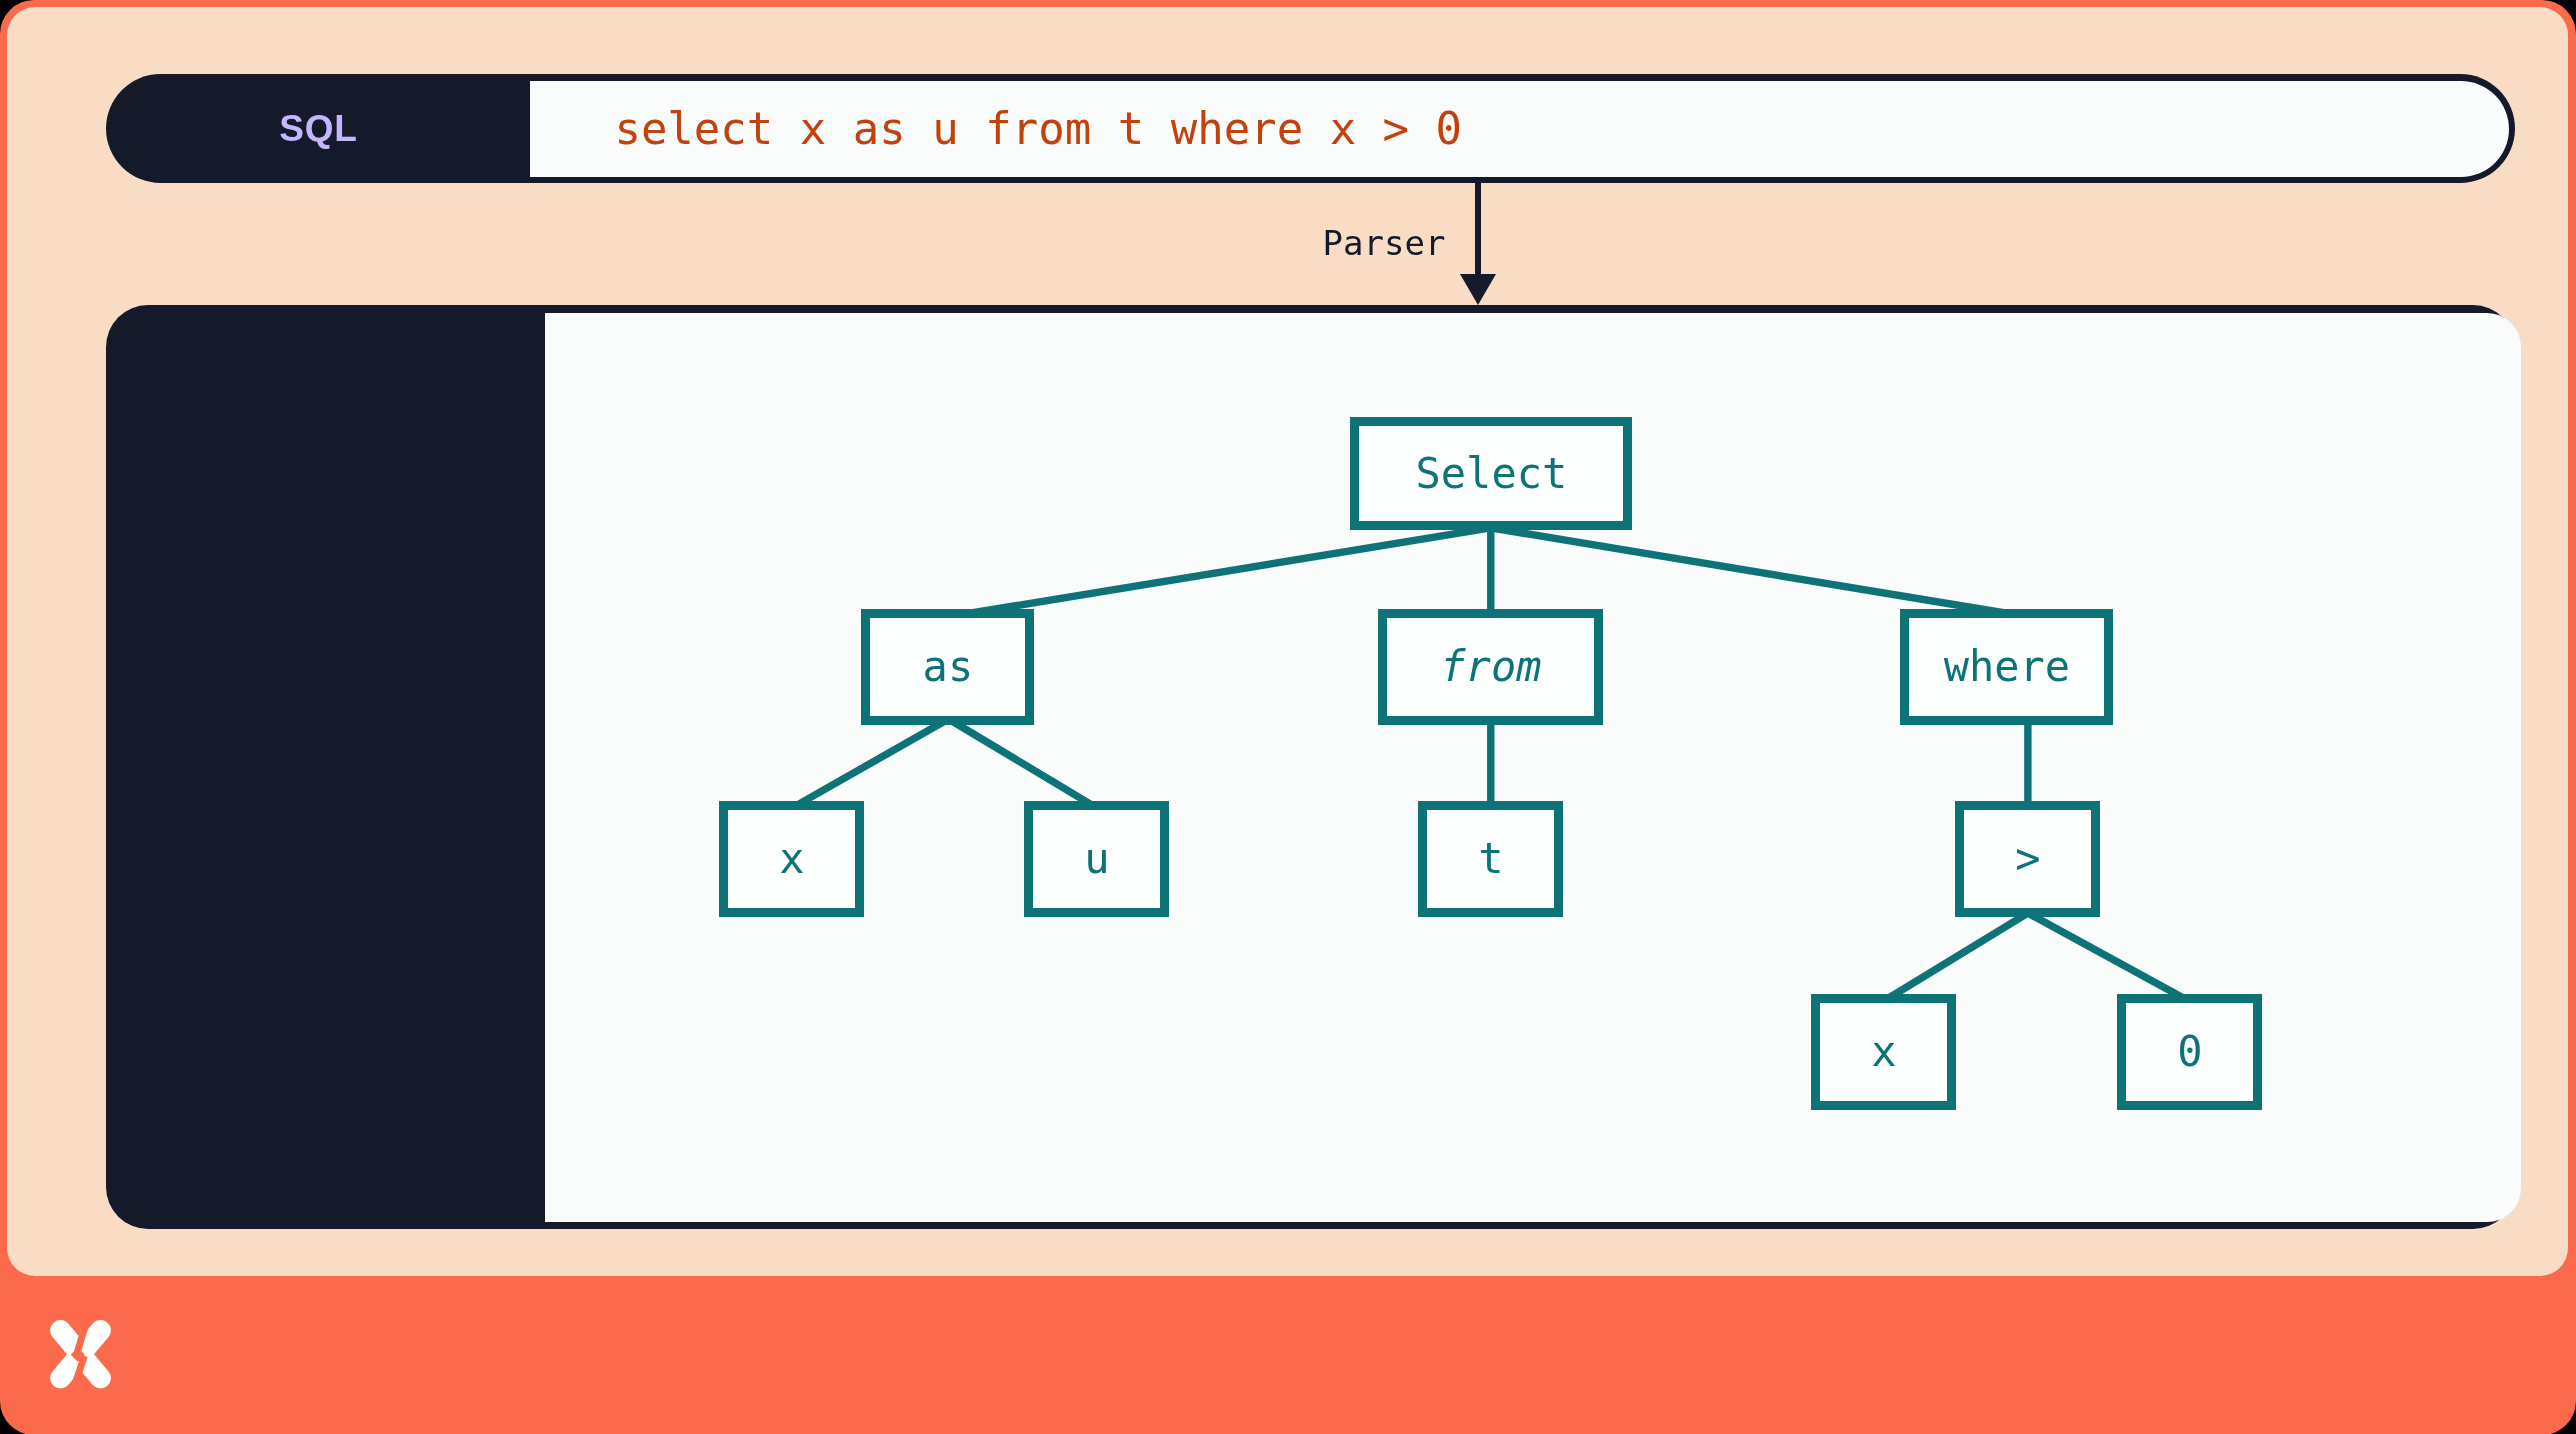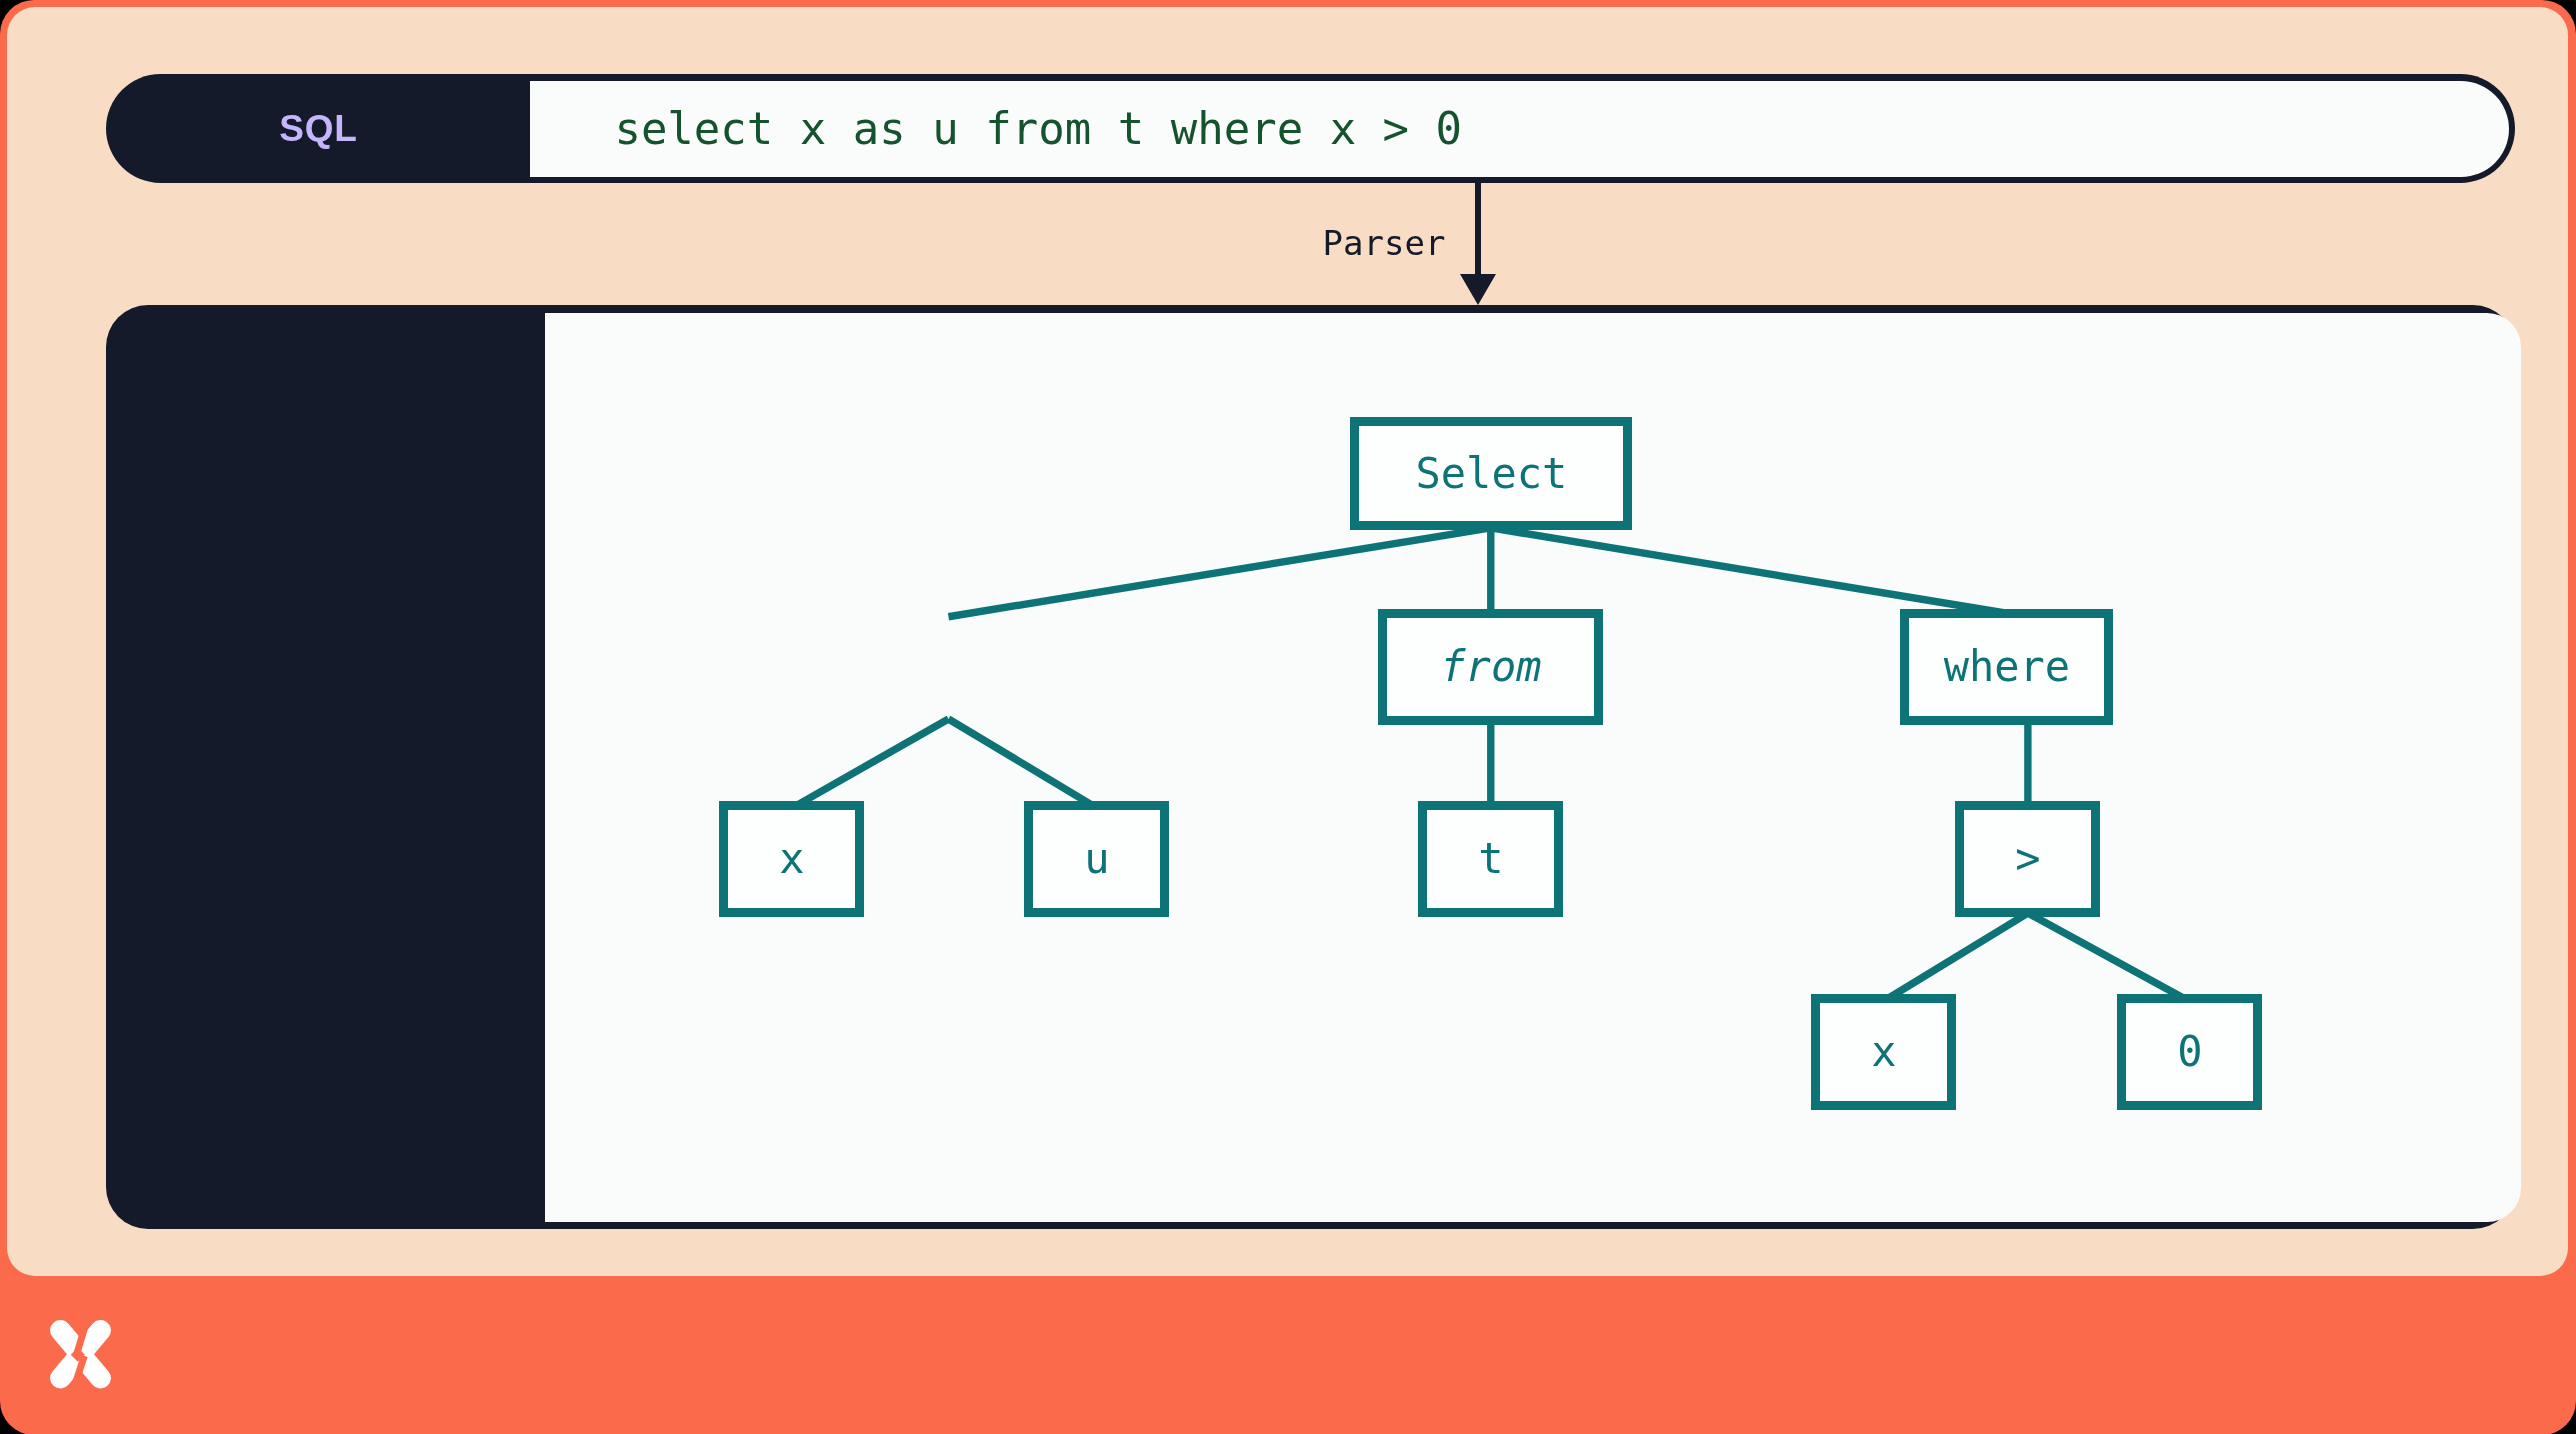"select x as u from" .sql-query { color: #14532d -> #c2410c }
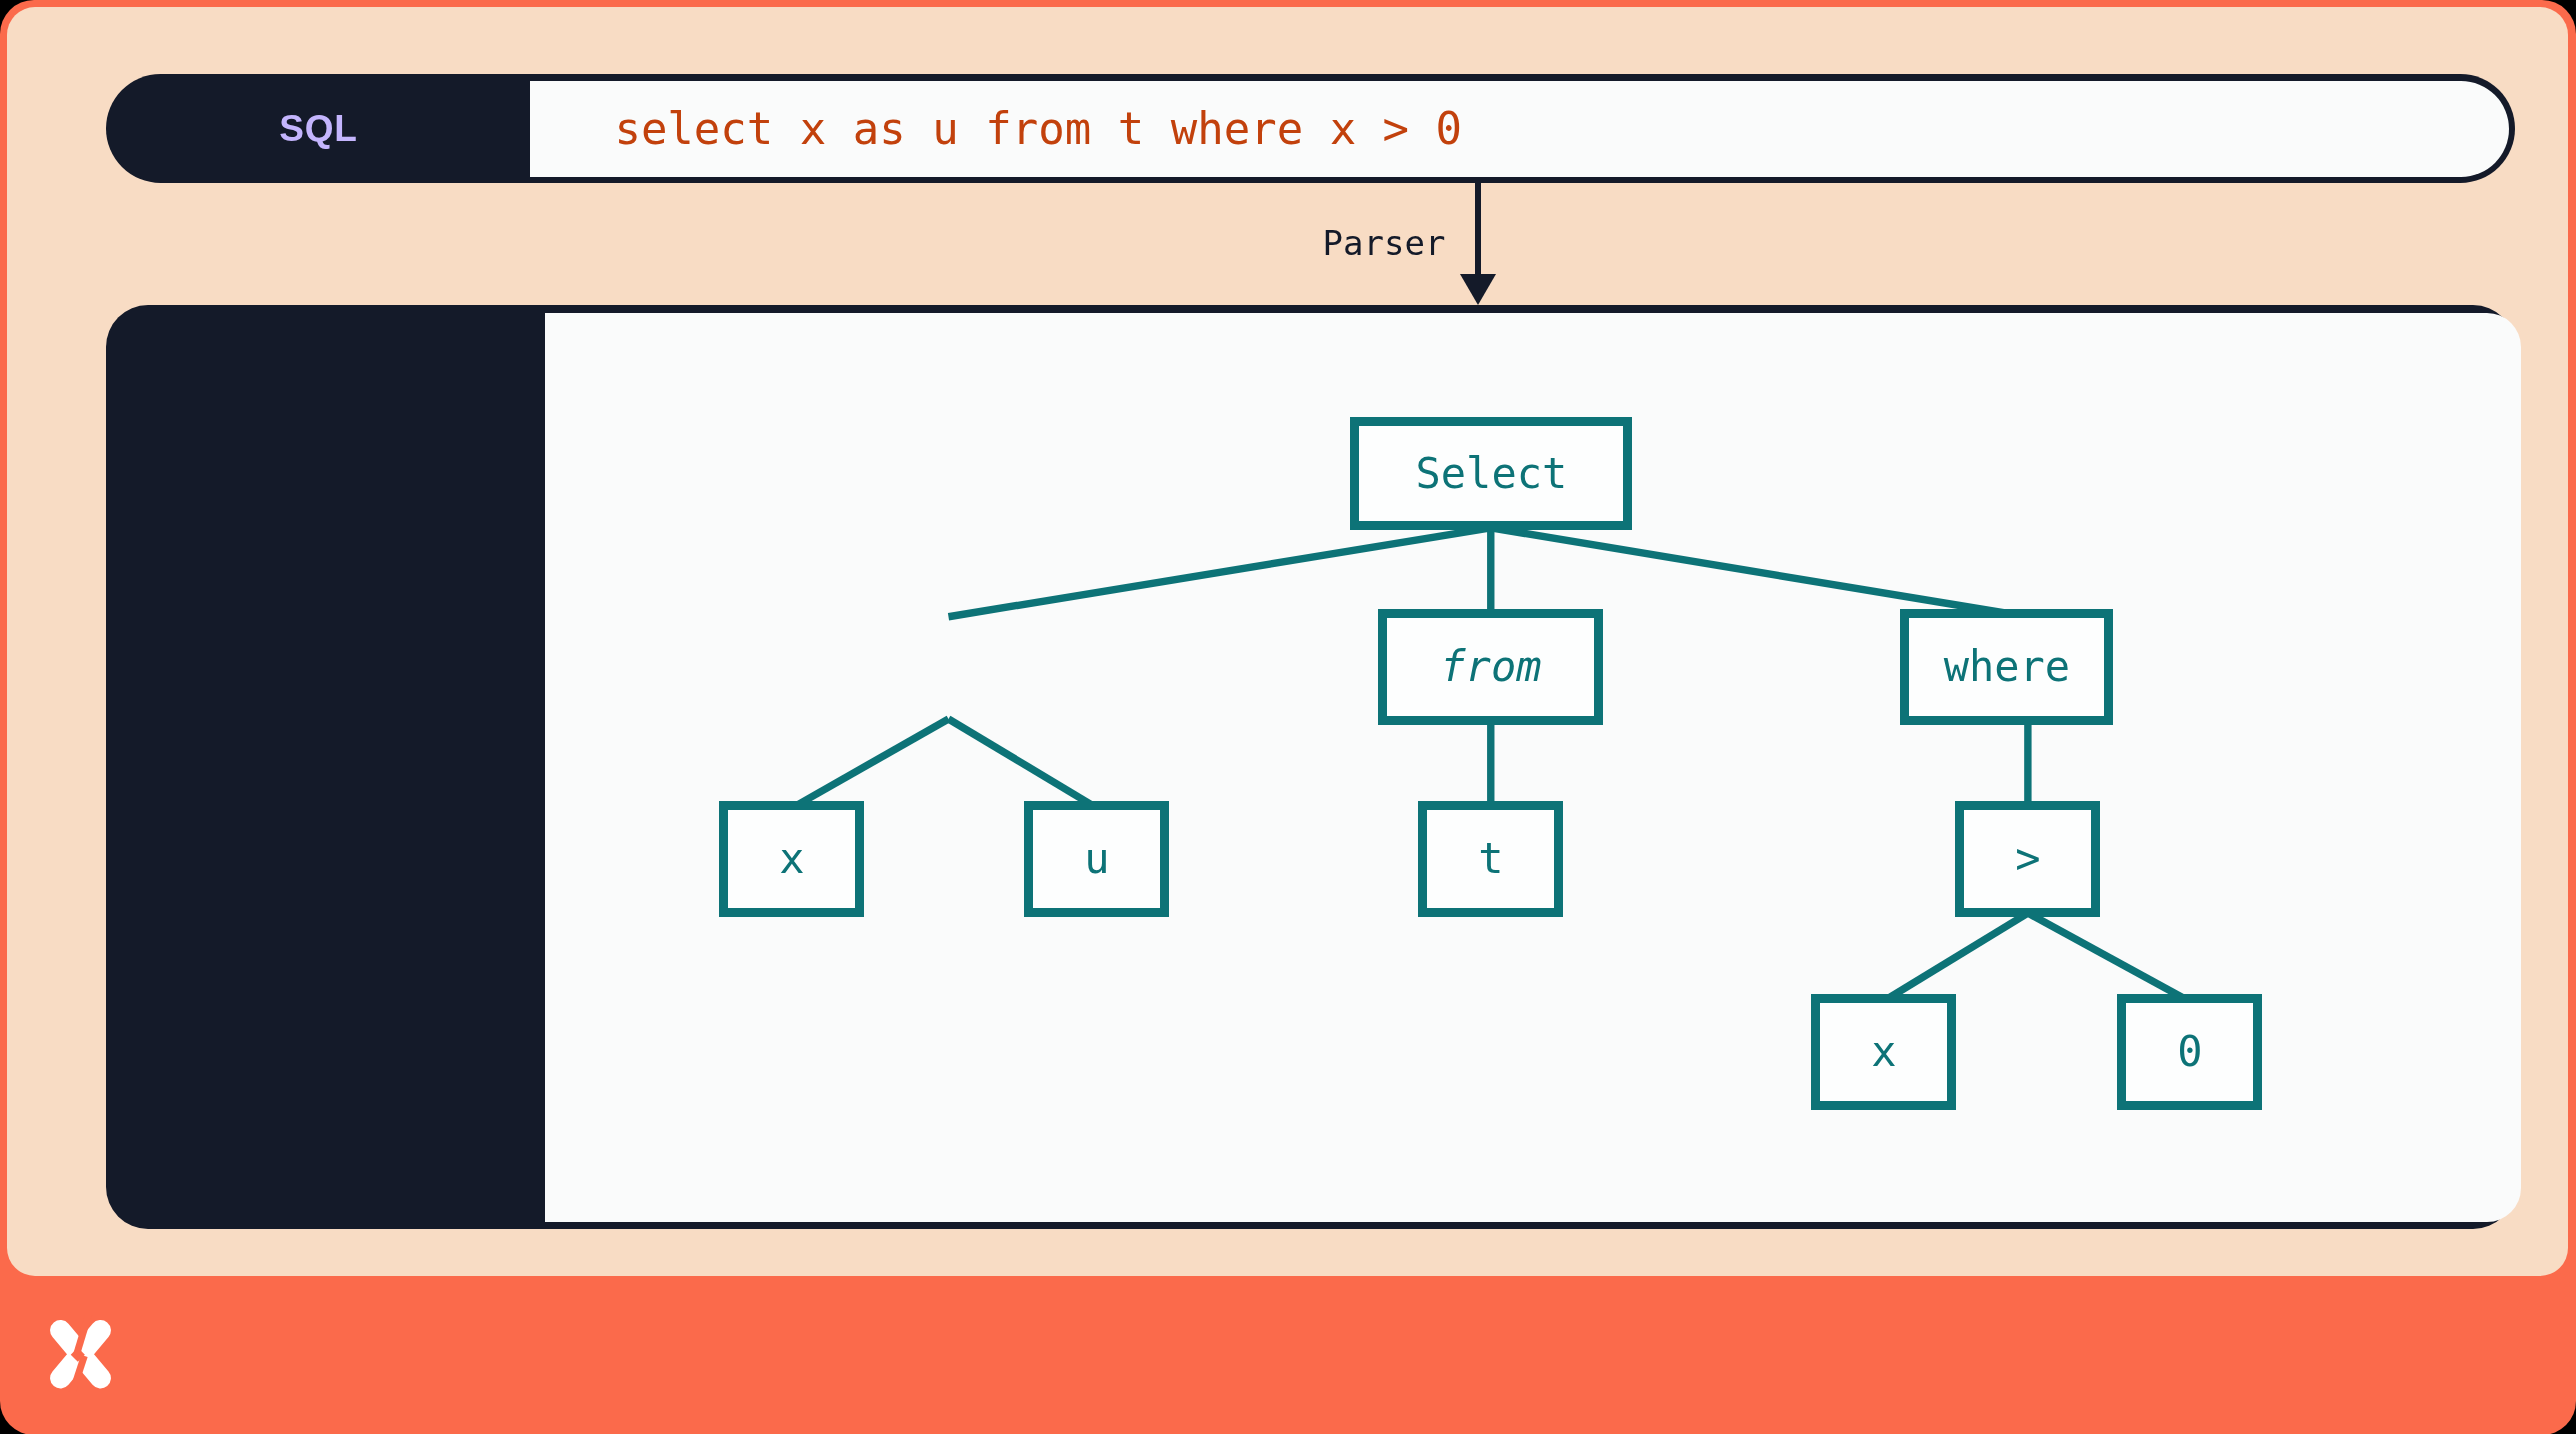"as" div.node { html: none -> <div> <span>as</span> </div> }
